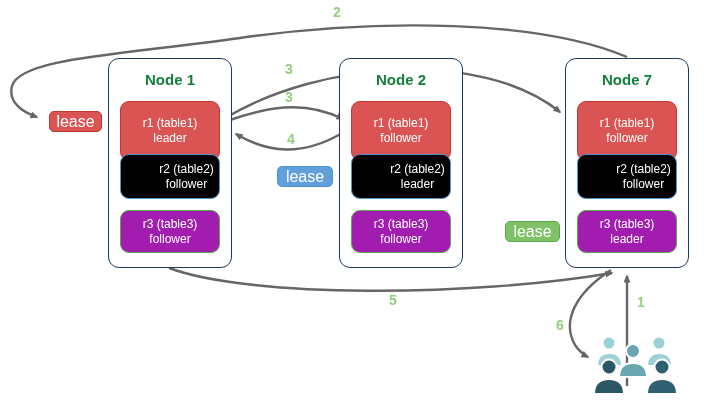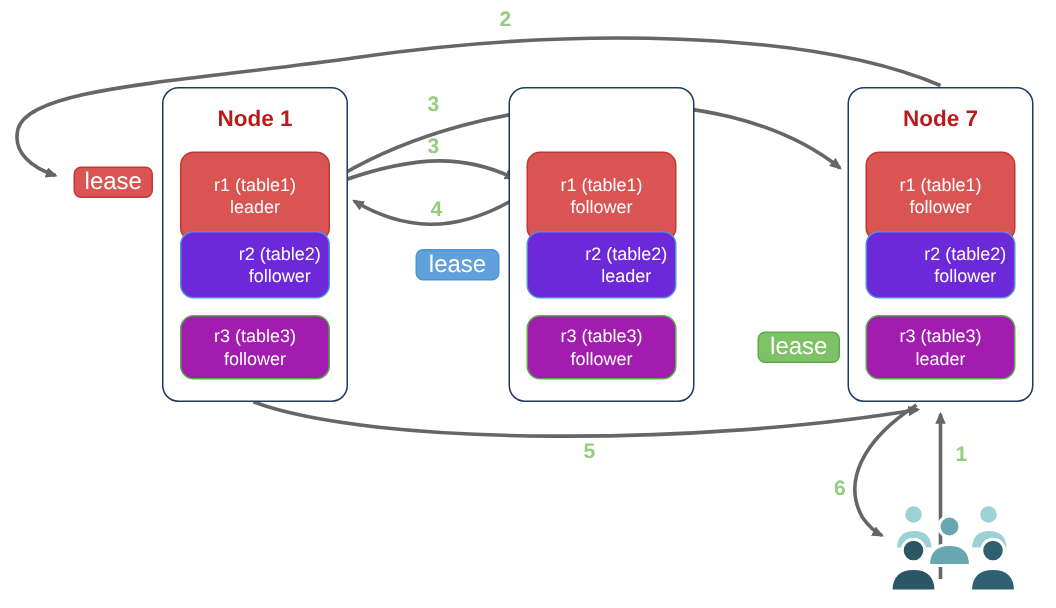"Node 1" .node-title { color: #b91c1c -> #15803d }
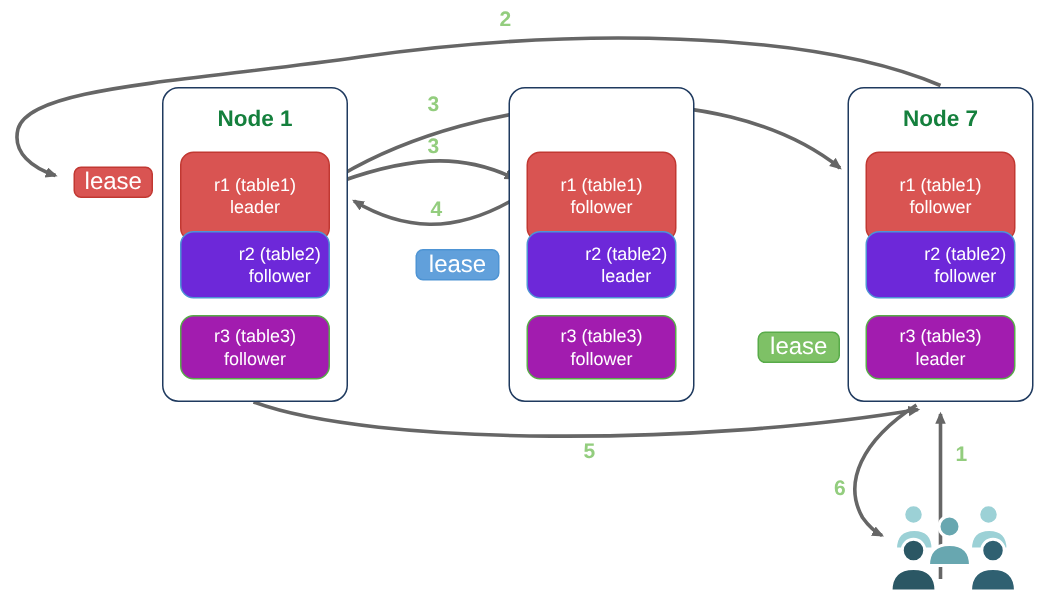"Node 2" div.node-title { html: none -> <div>Node 2</div> }
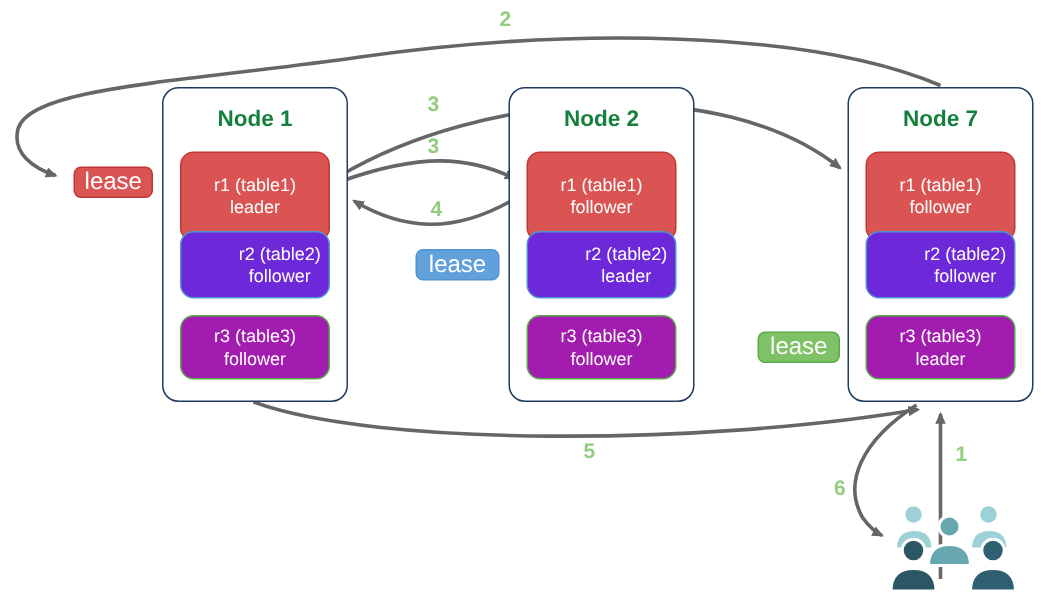"r2 (table2)" .replica.blue { background: #6d28d9 -> #000000 }
